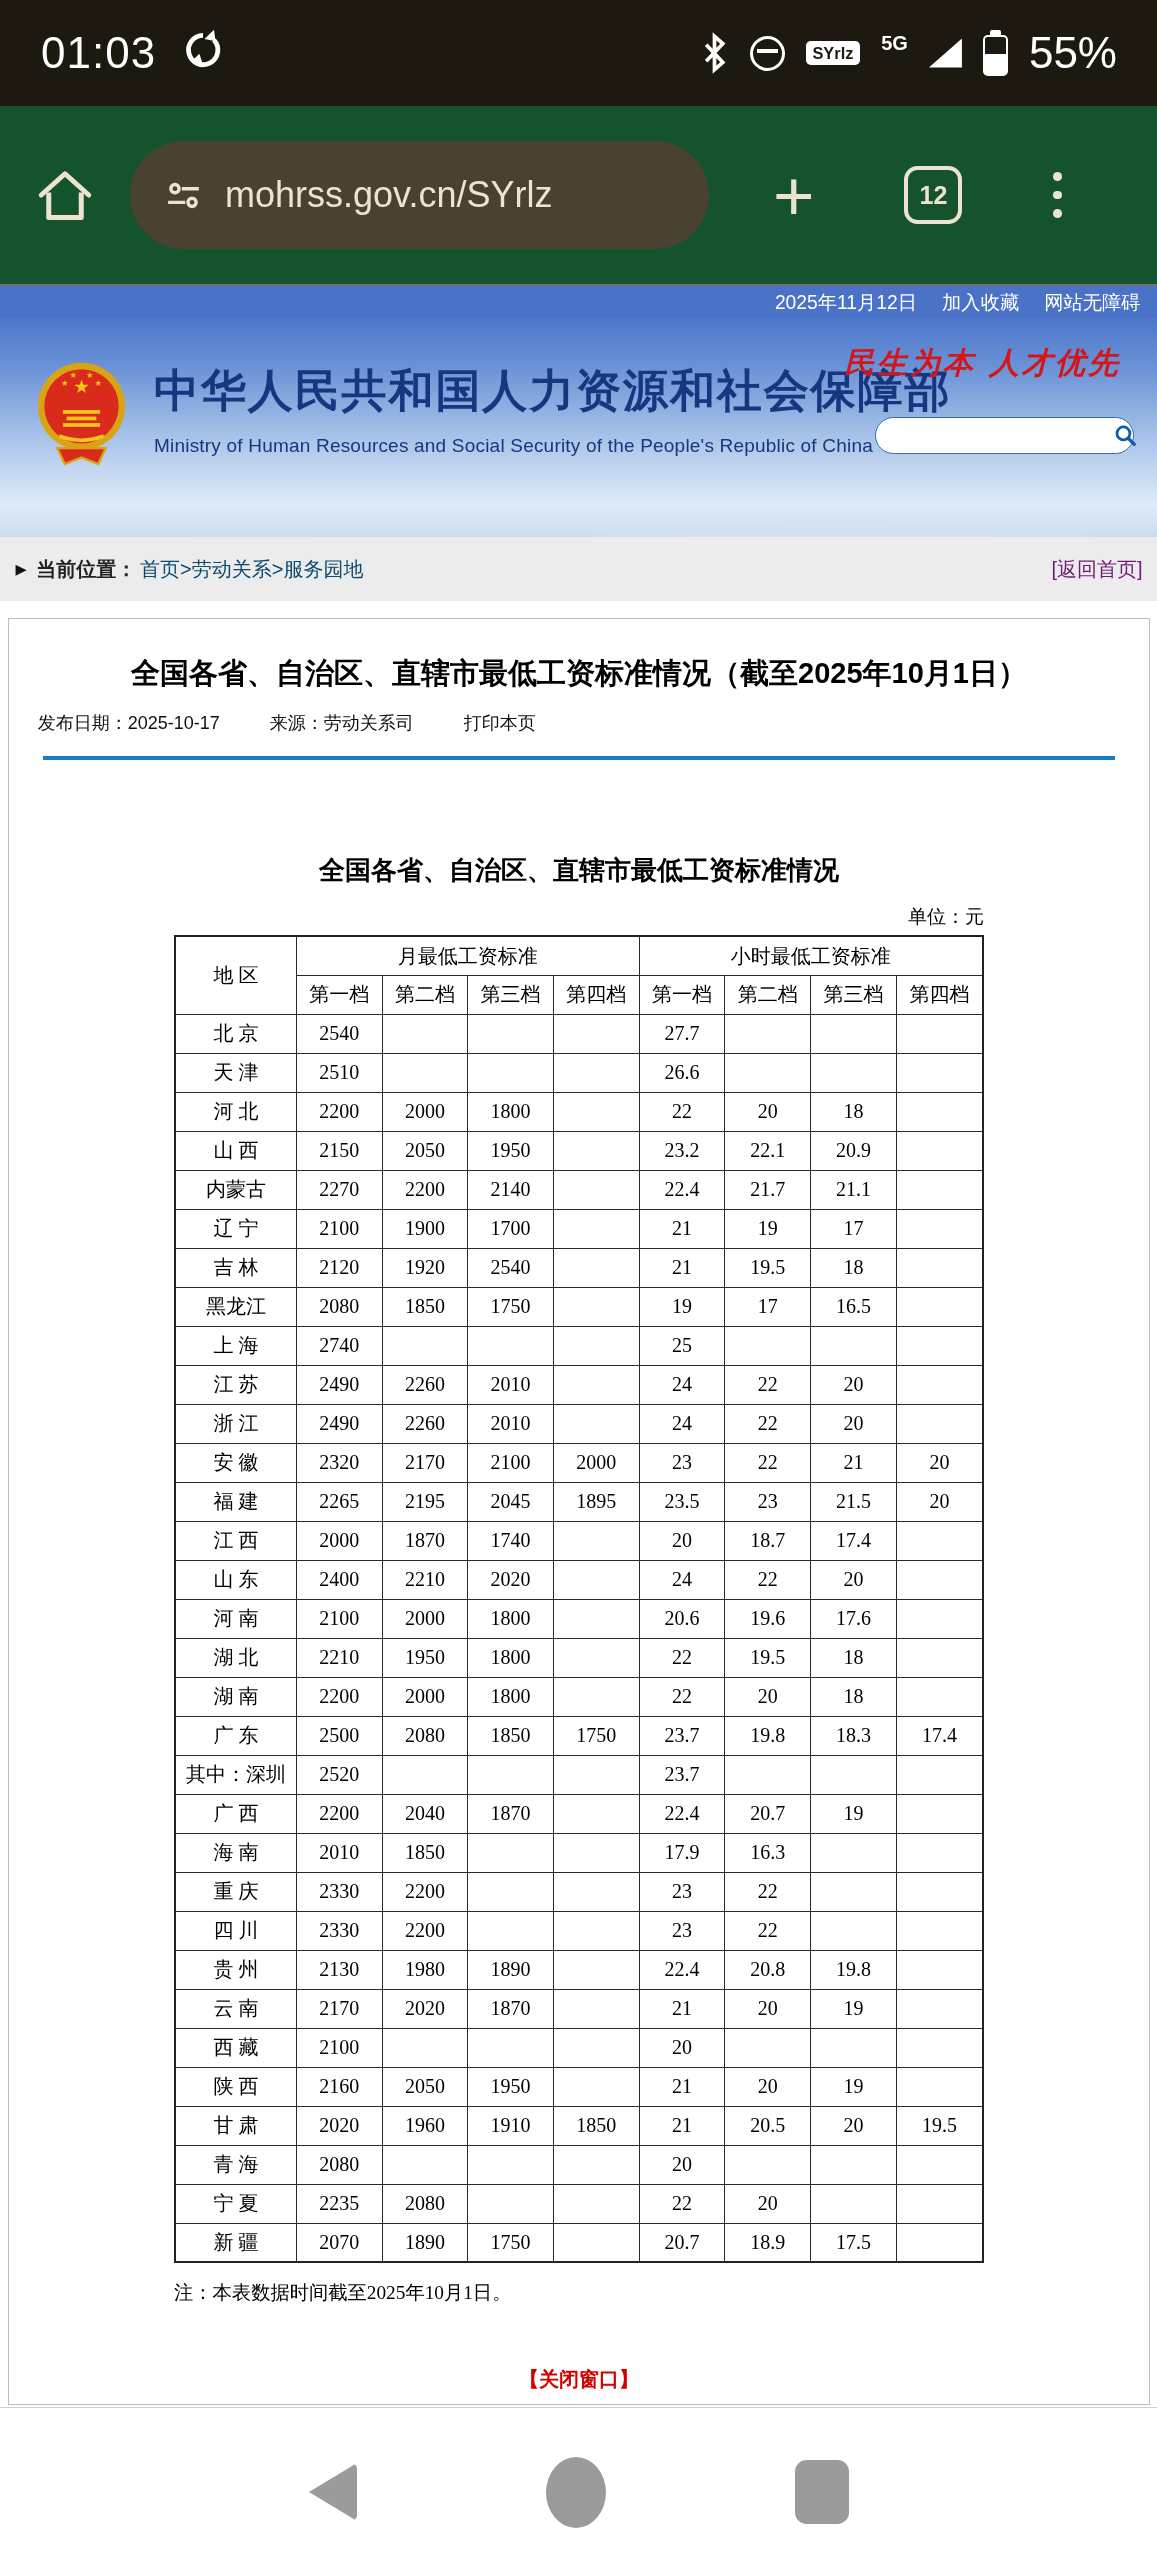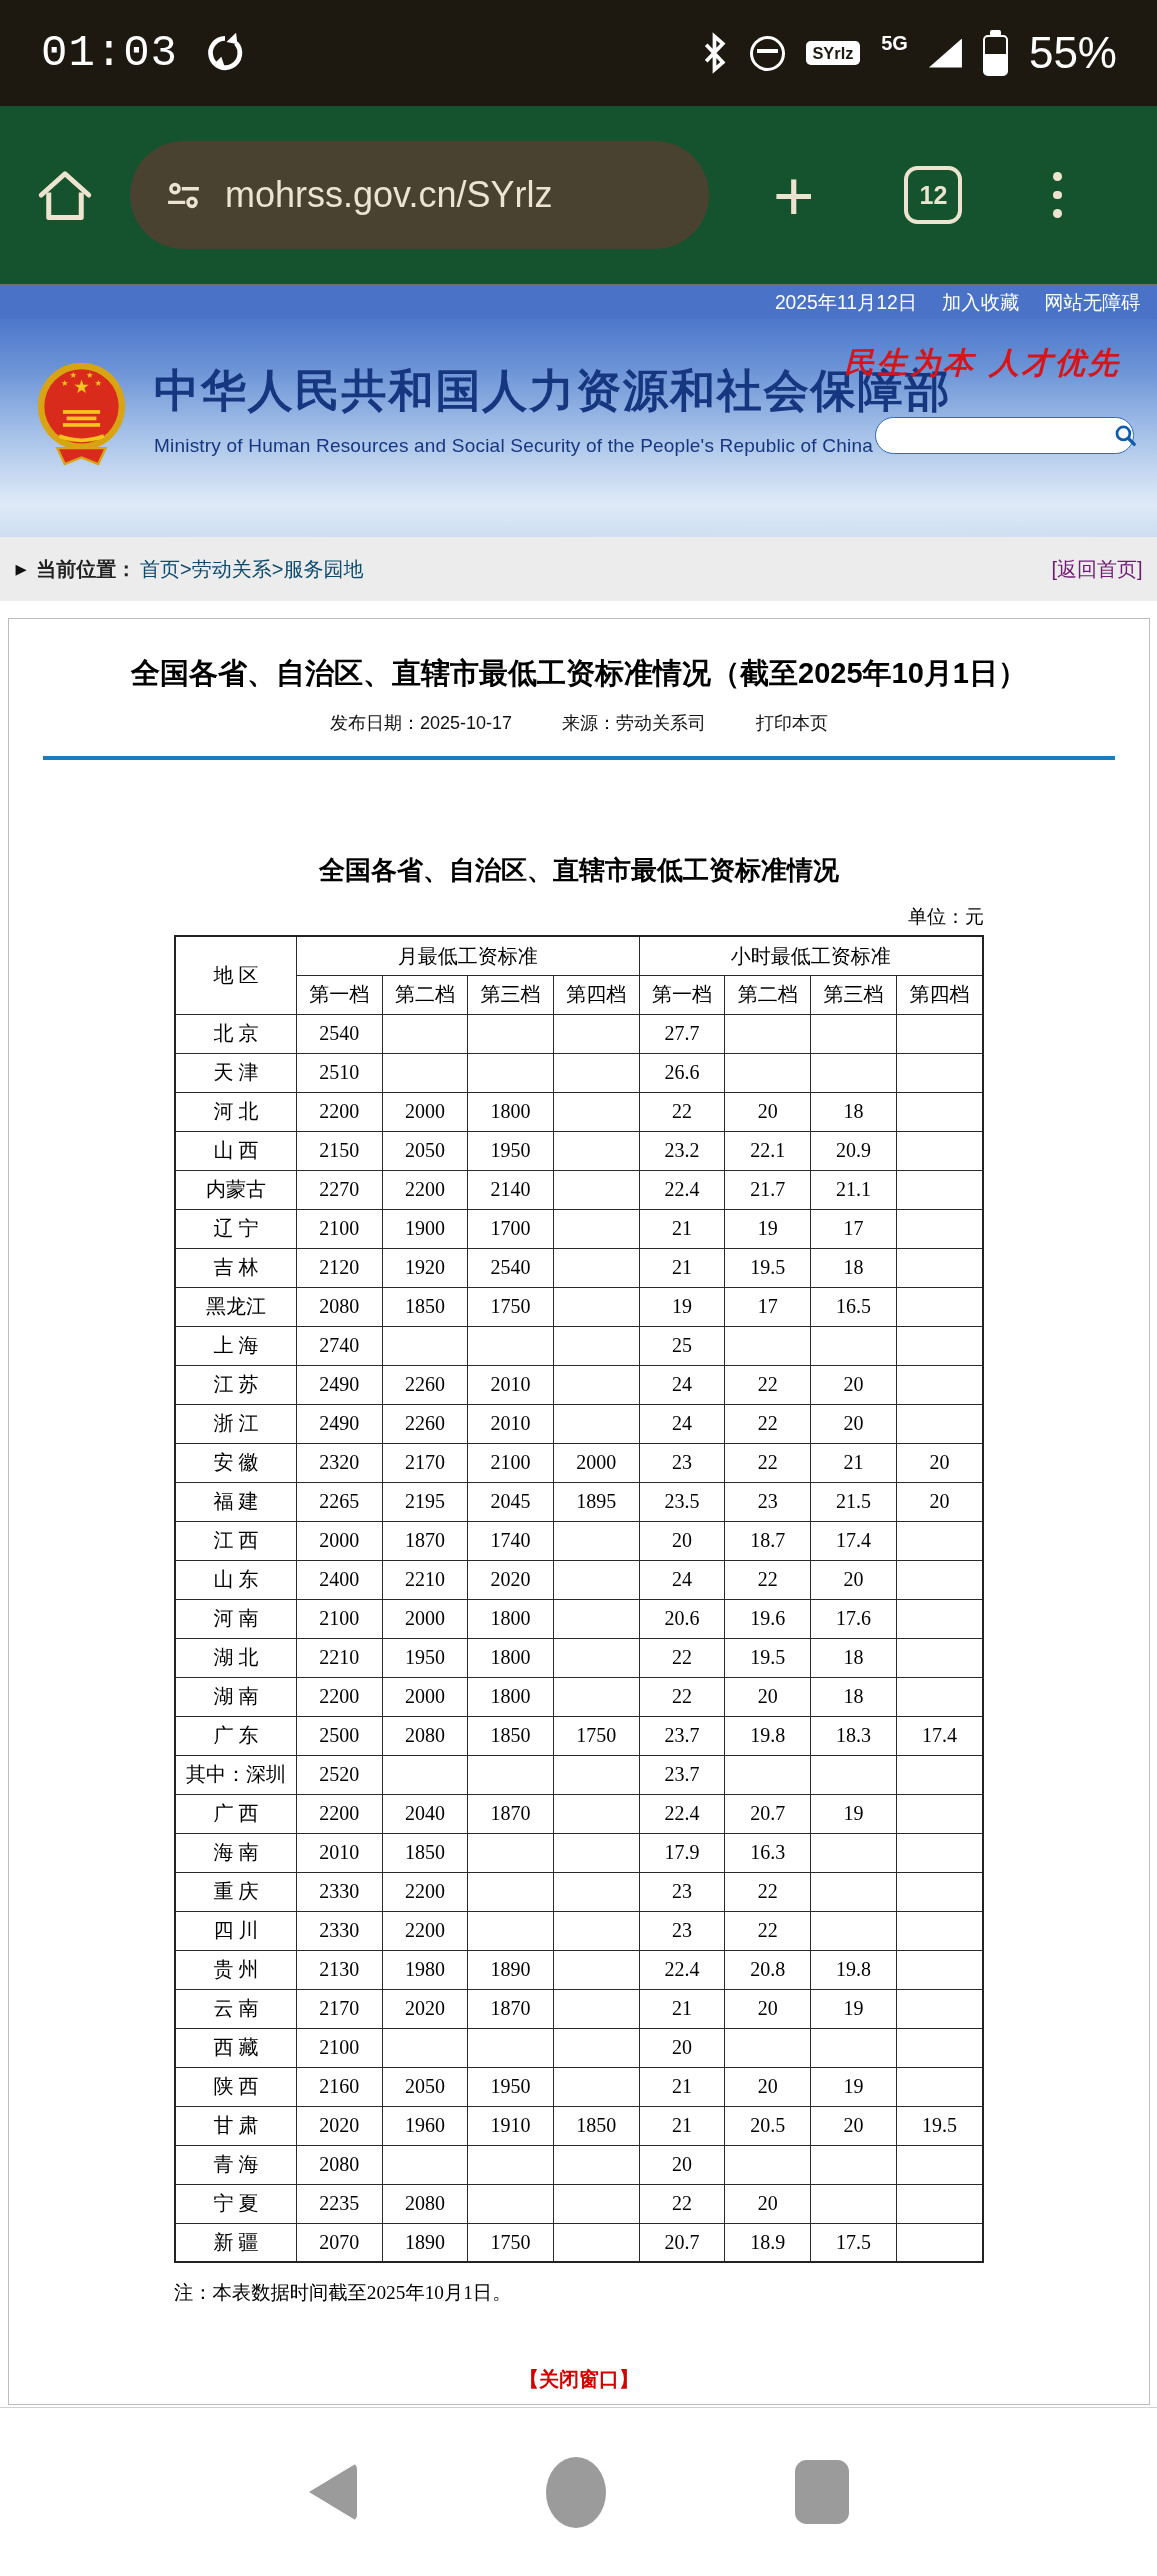"01:03" .sb-left { align-items: center -> flex-start; font-family: Liberation Mono, monospace -> none }
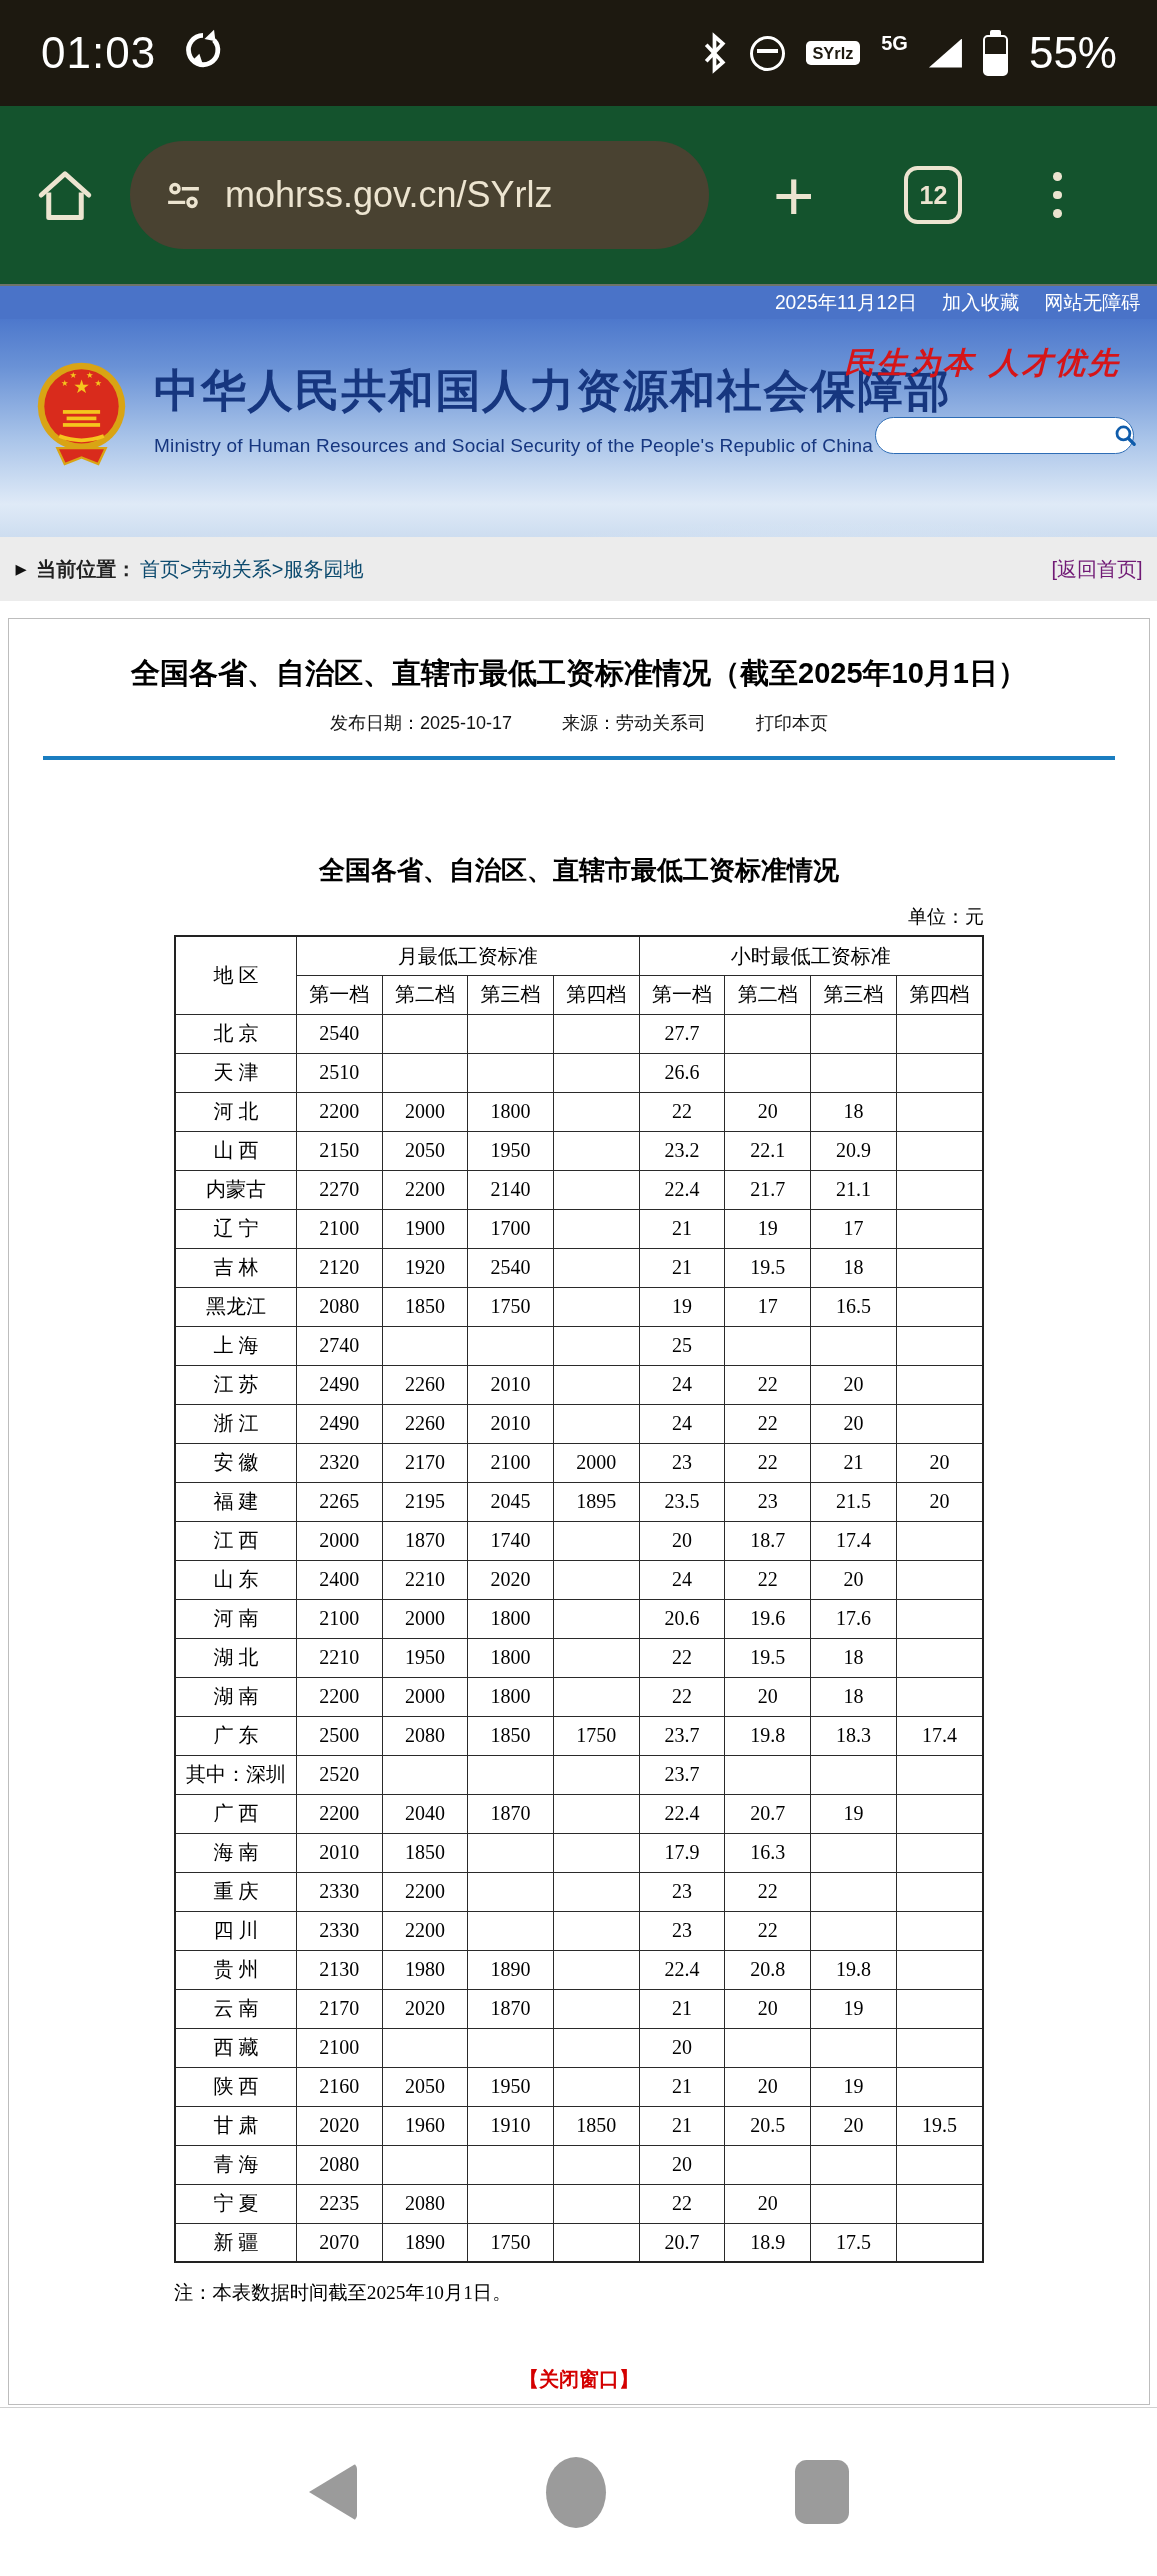"发布日期：2025-10-17" .a-meta { justify-content: center -> none }
